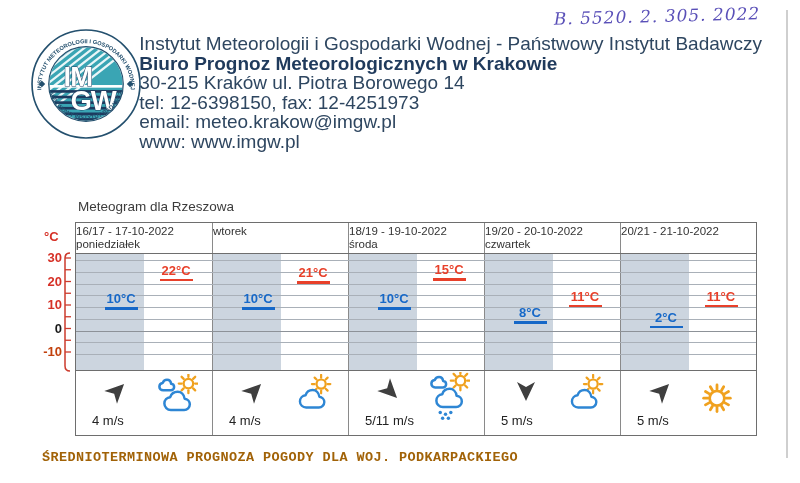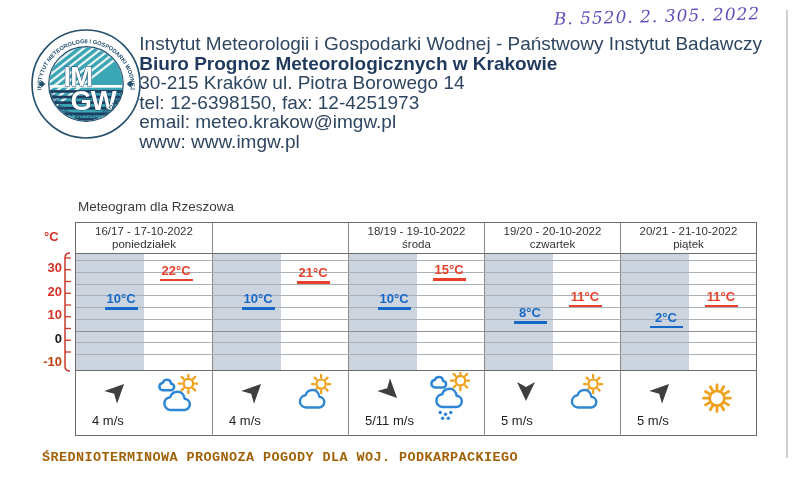"16/17 - 17-10-2022" .hdr-cell { text-align: center -> none }
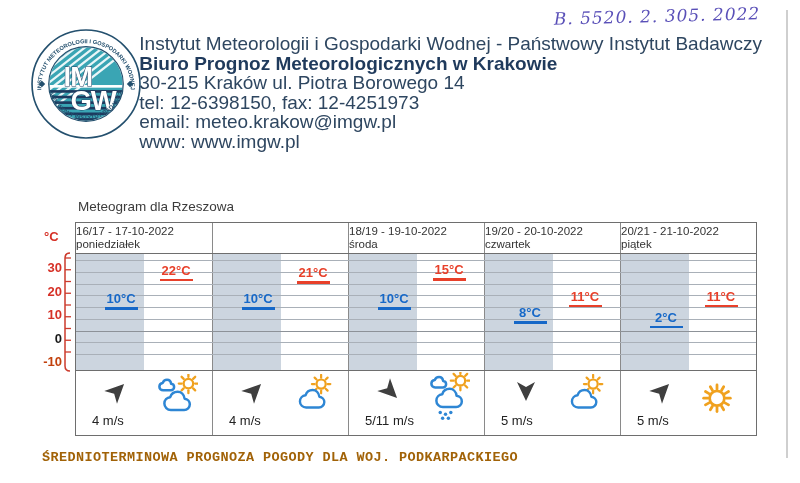"wtorek" div { html: none -> <div>wtorek</div> }
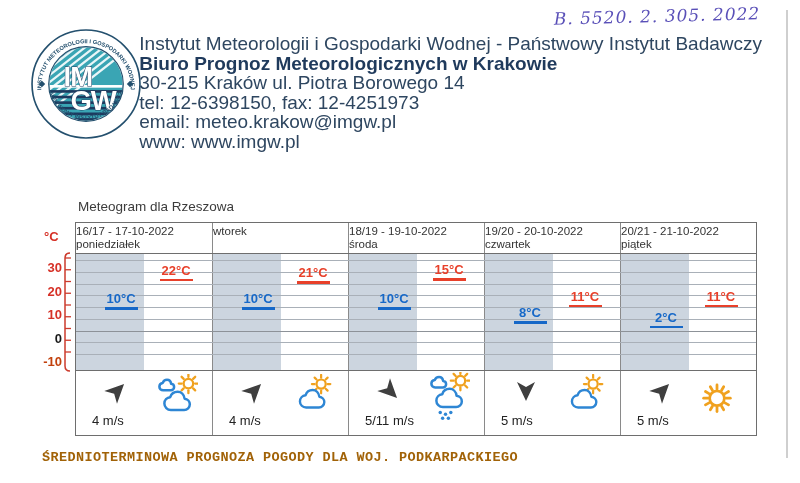"piątek" div { html: <div>piątek</div> -> none }
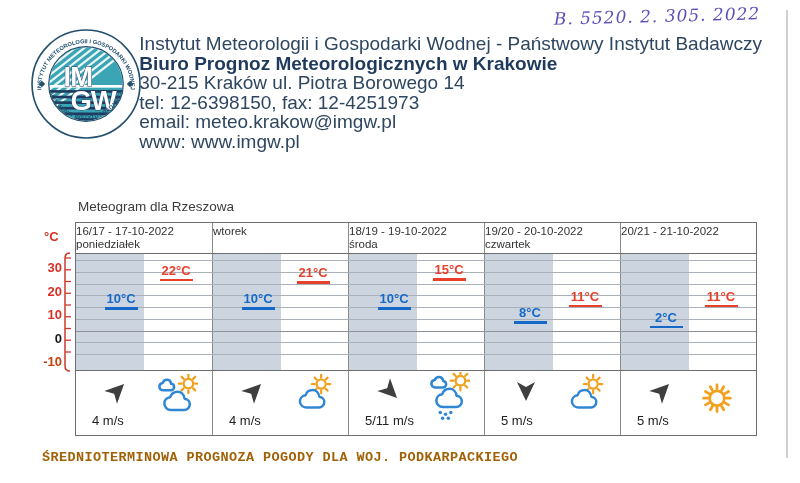"30" .axis-labels { top: 262px -> 252px }
